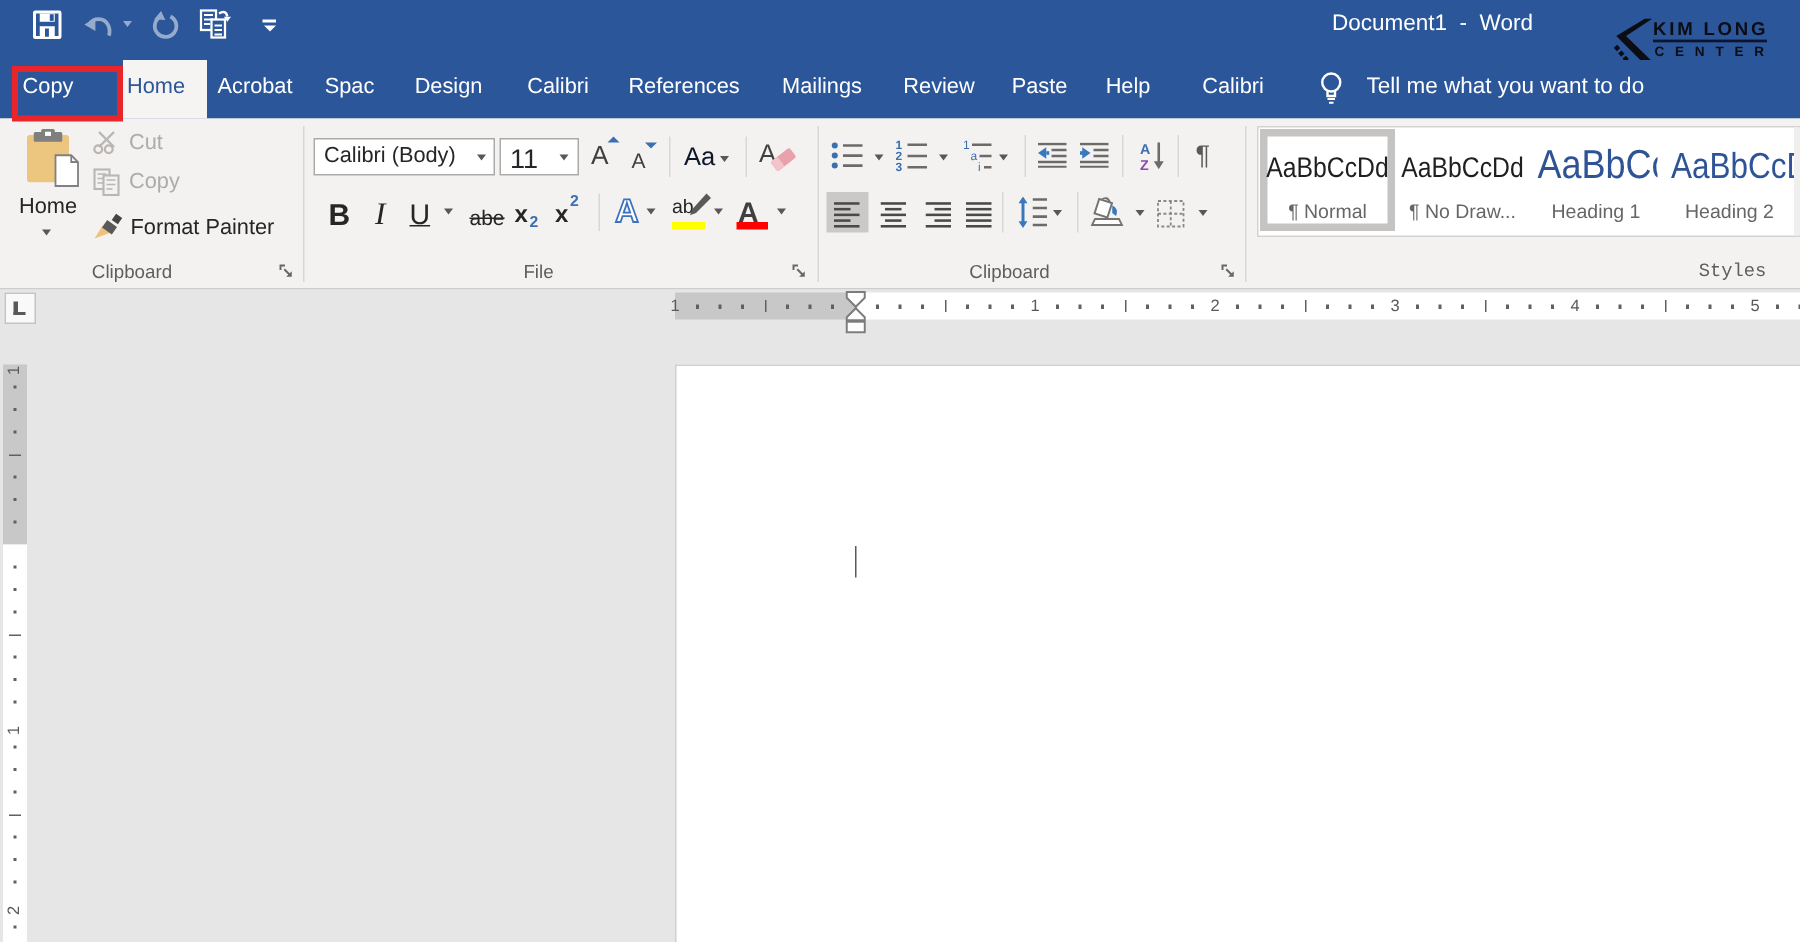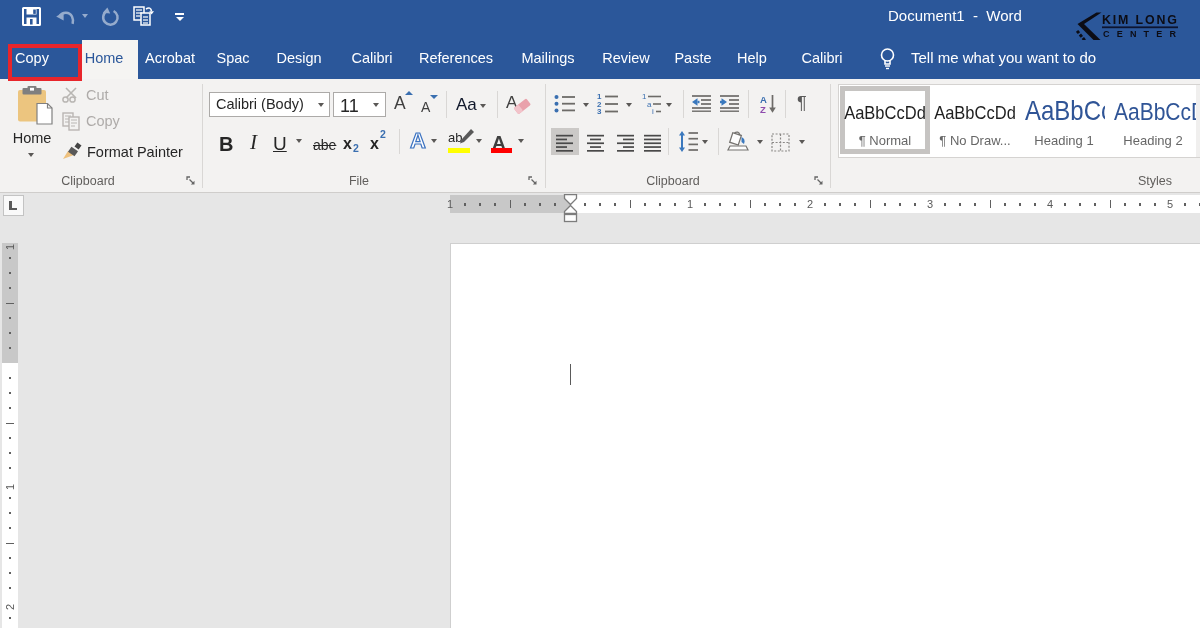"Styles" div.t { font-family: none -> Liberation Mono, monospace }
